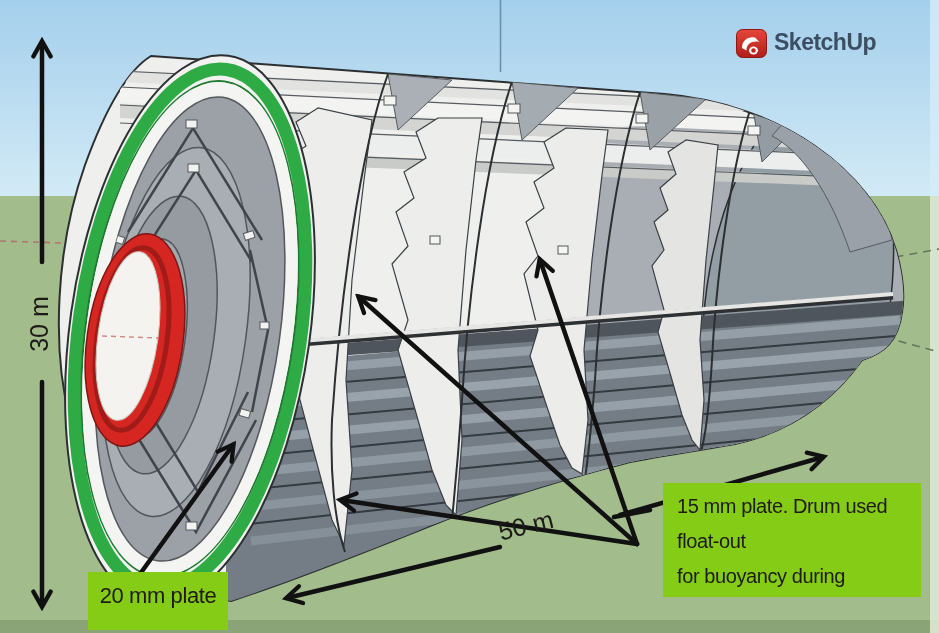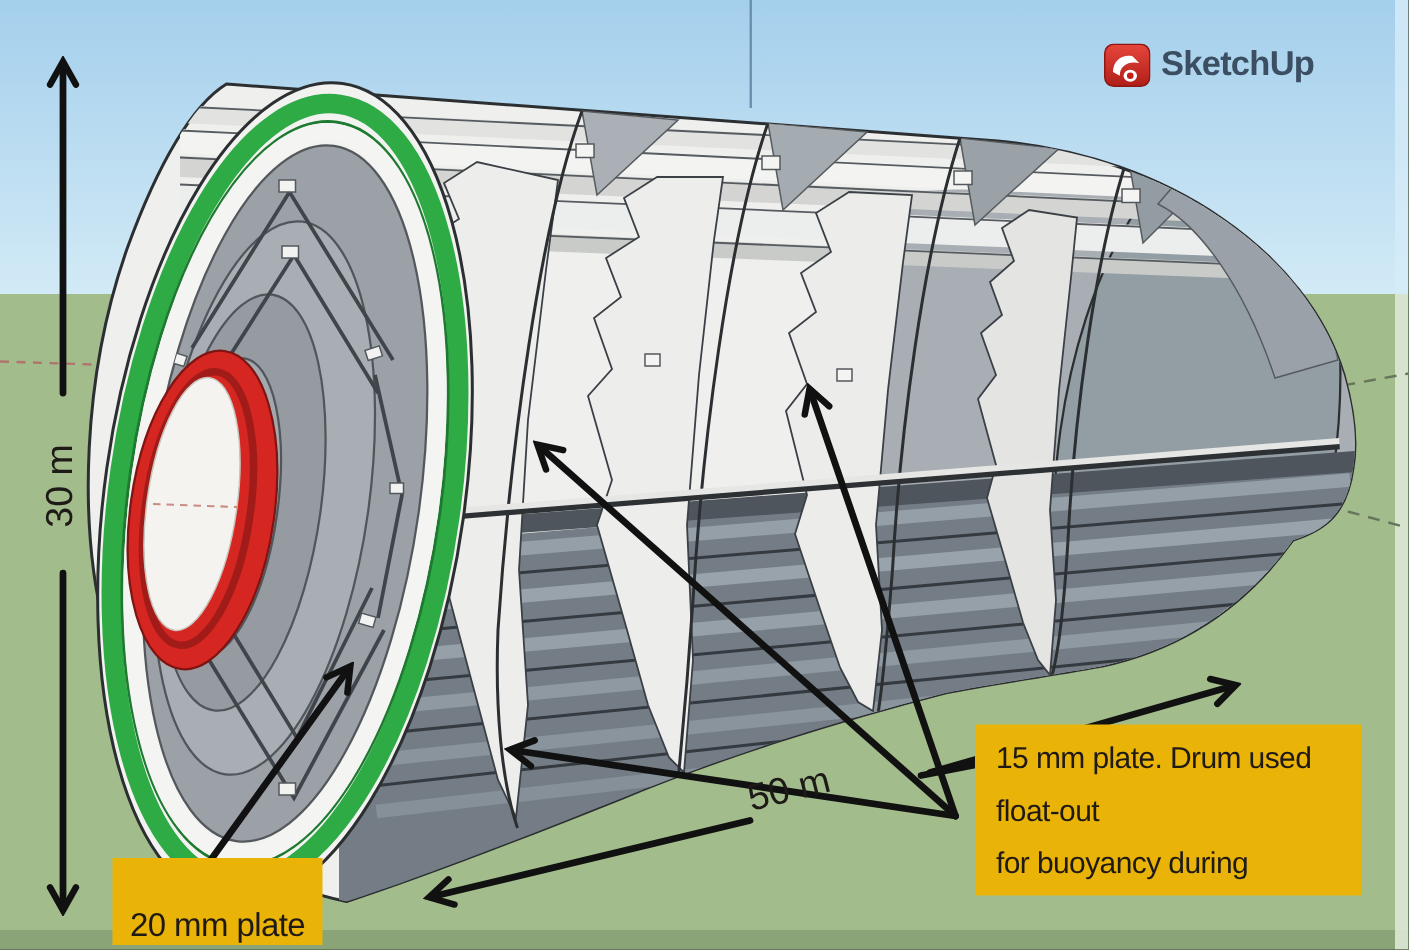"15 mm plate. Drum used" .label-box { background: #eab308 -> #84cc16; margin-left: none -> 13px }
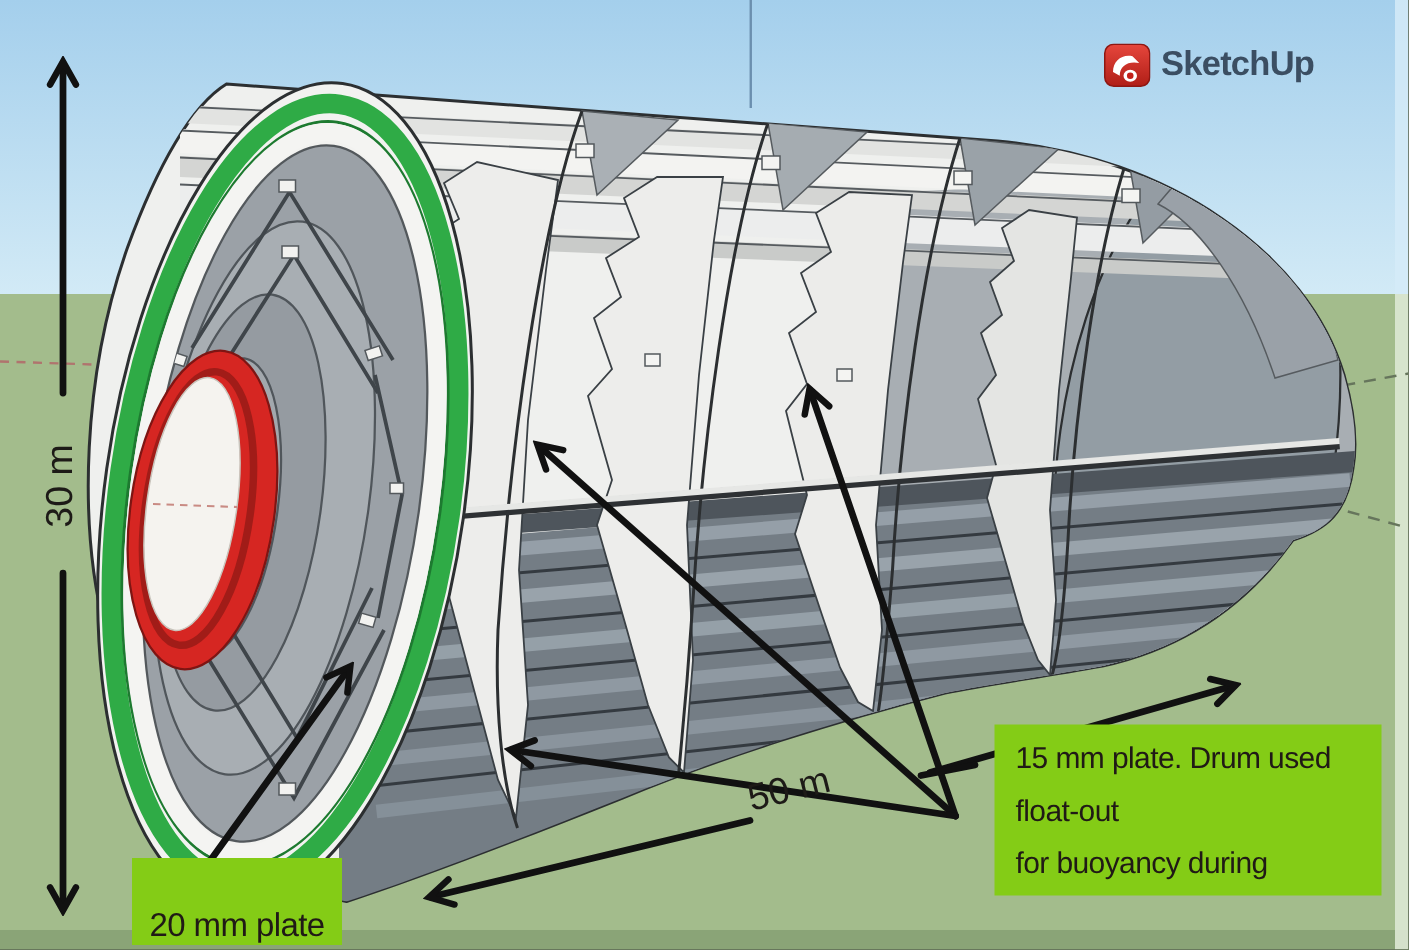"20 mm plate" #plate20-box { align-items: flex-end -> center; padding-bottom: none -> 10px }
